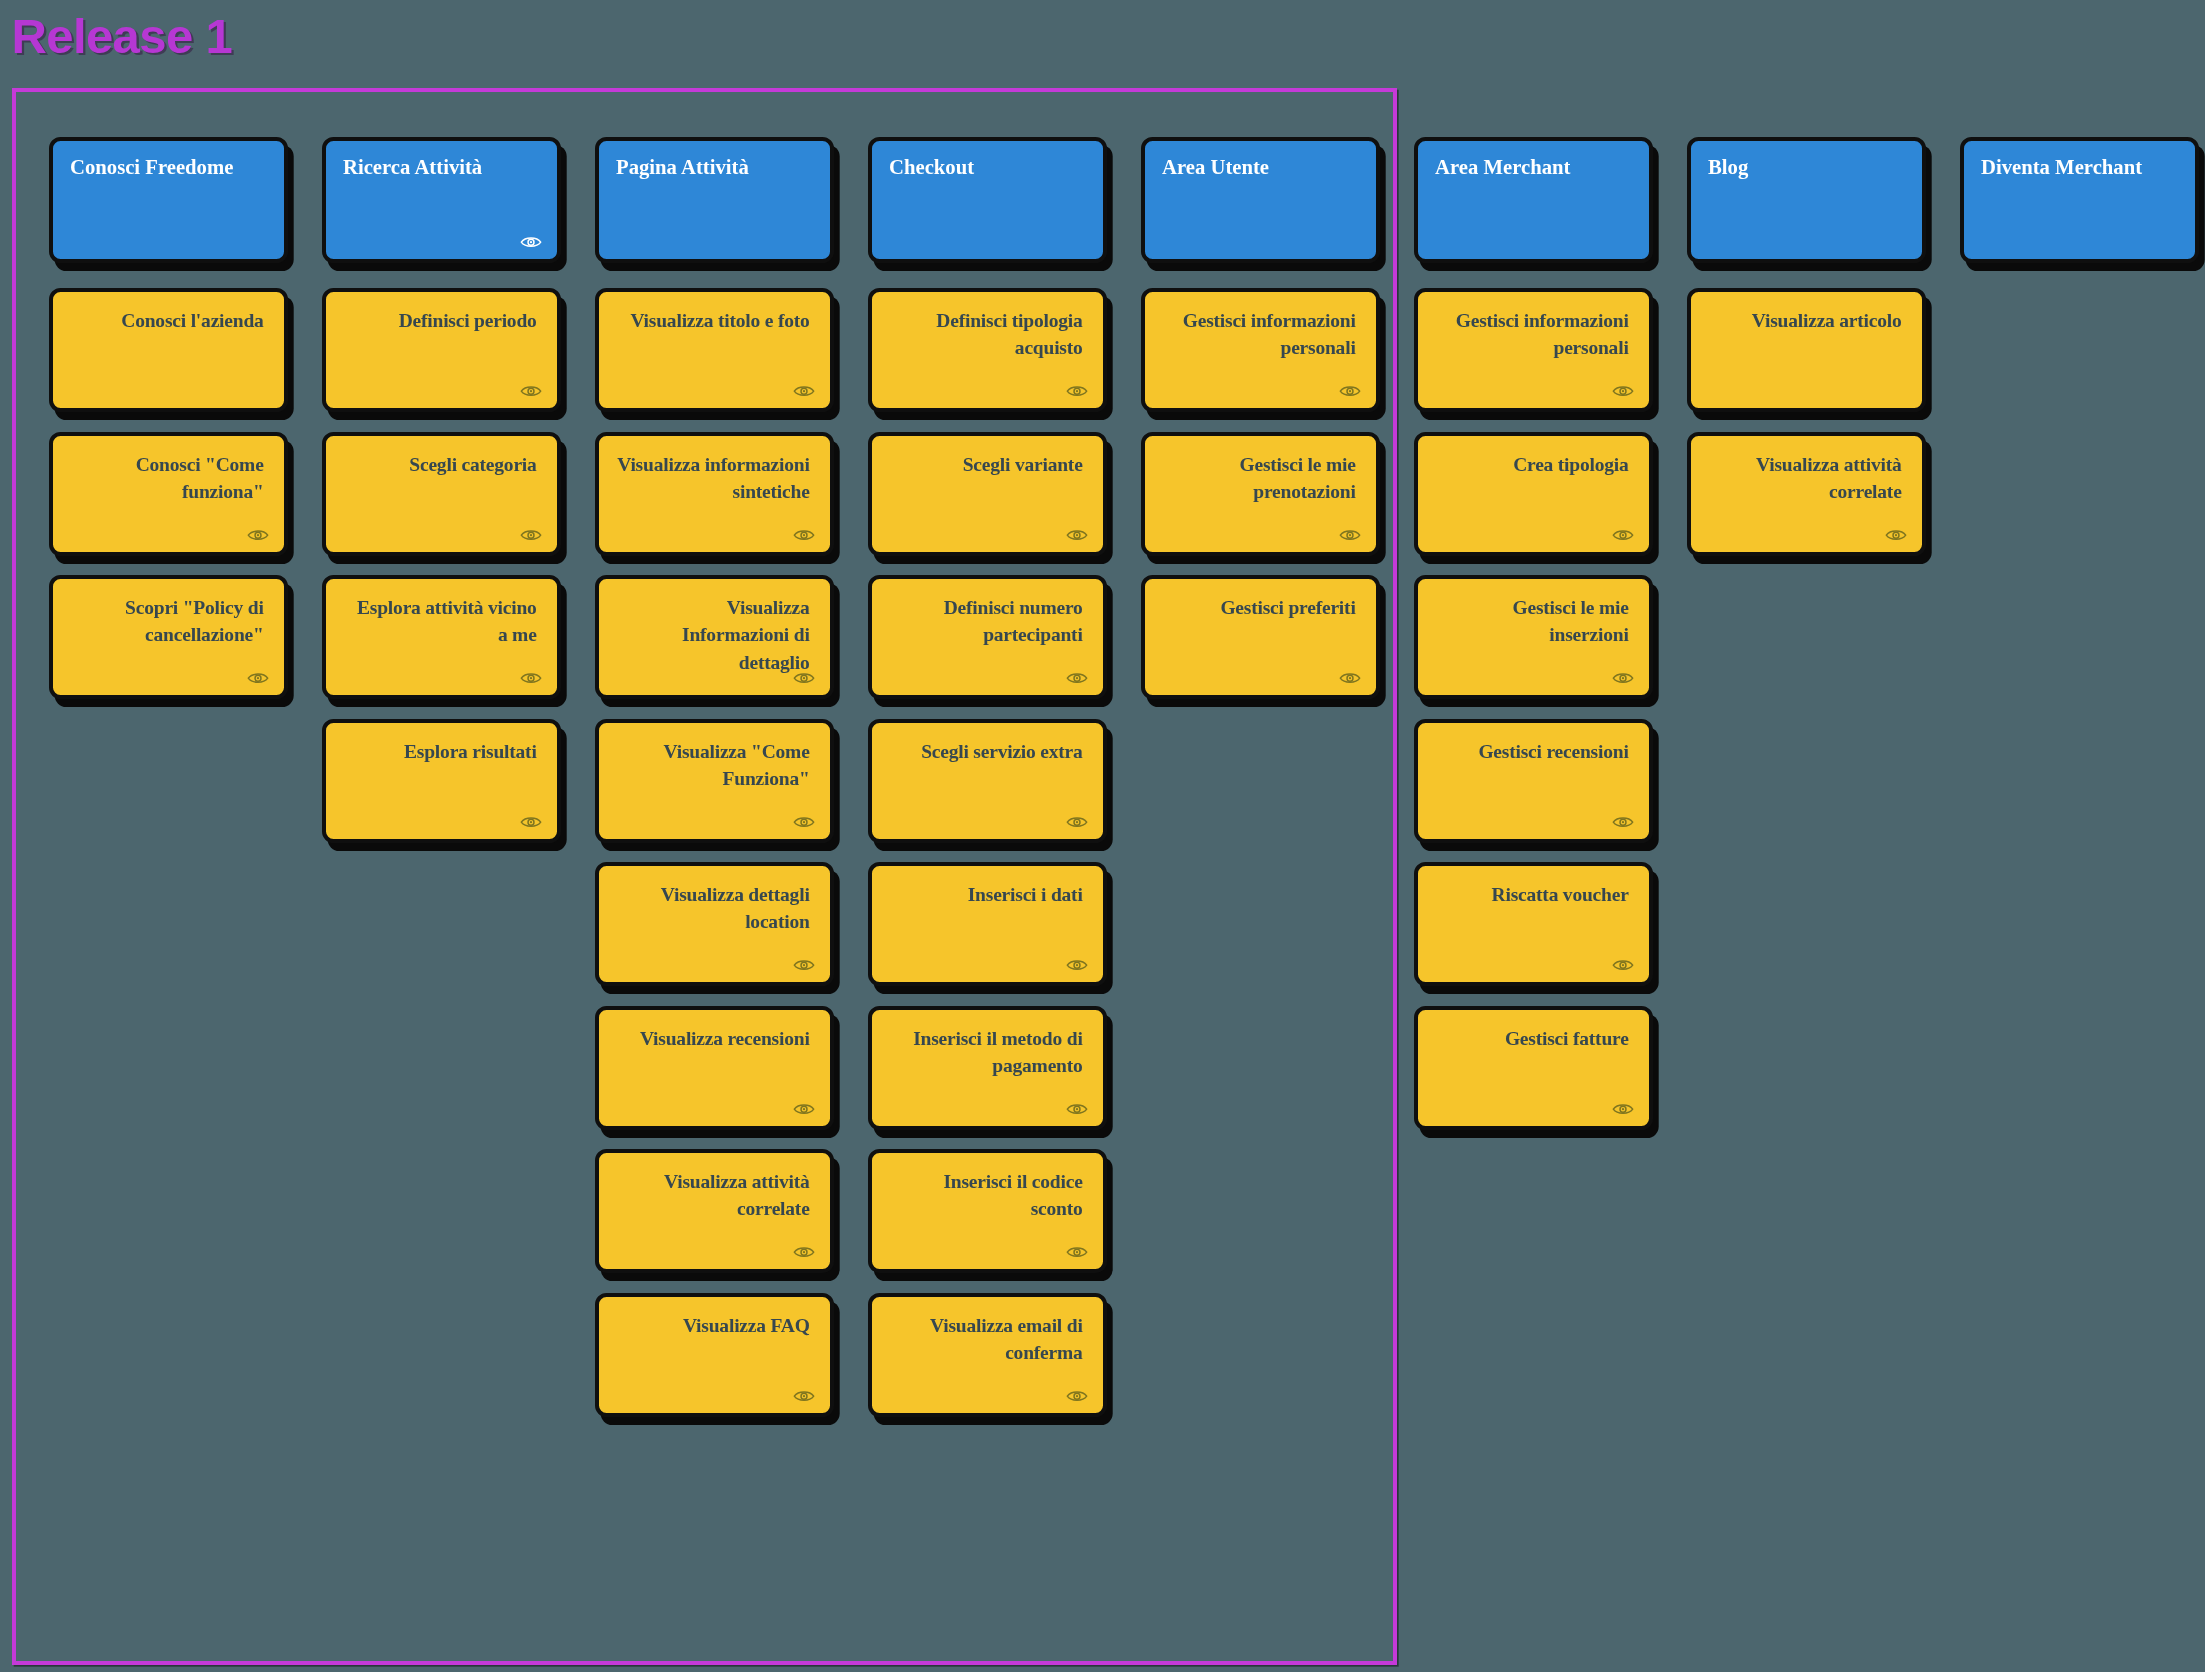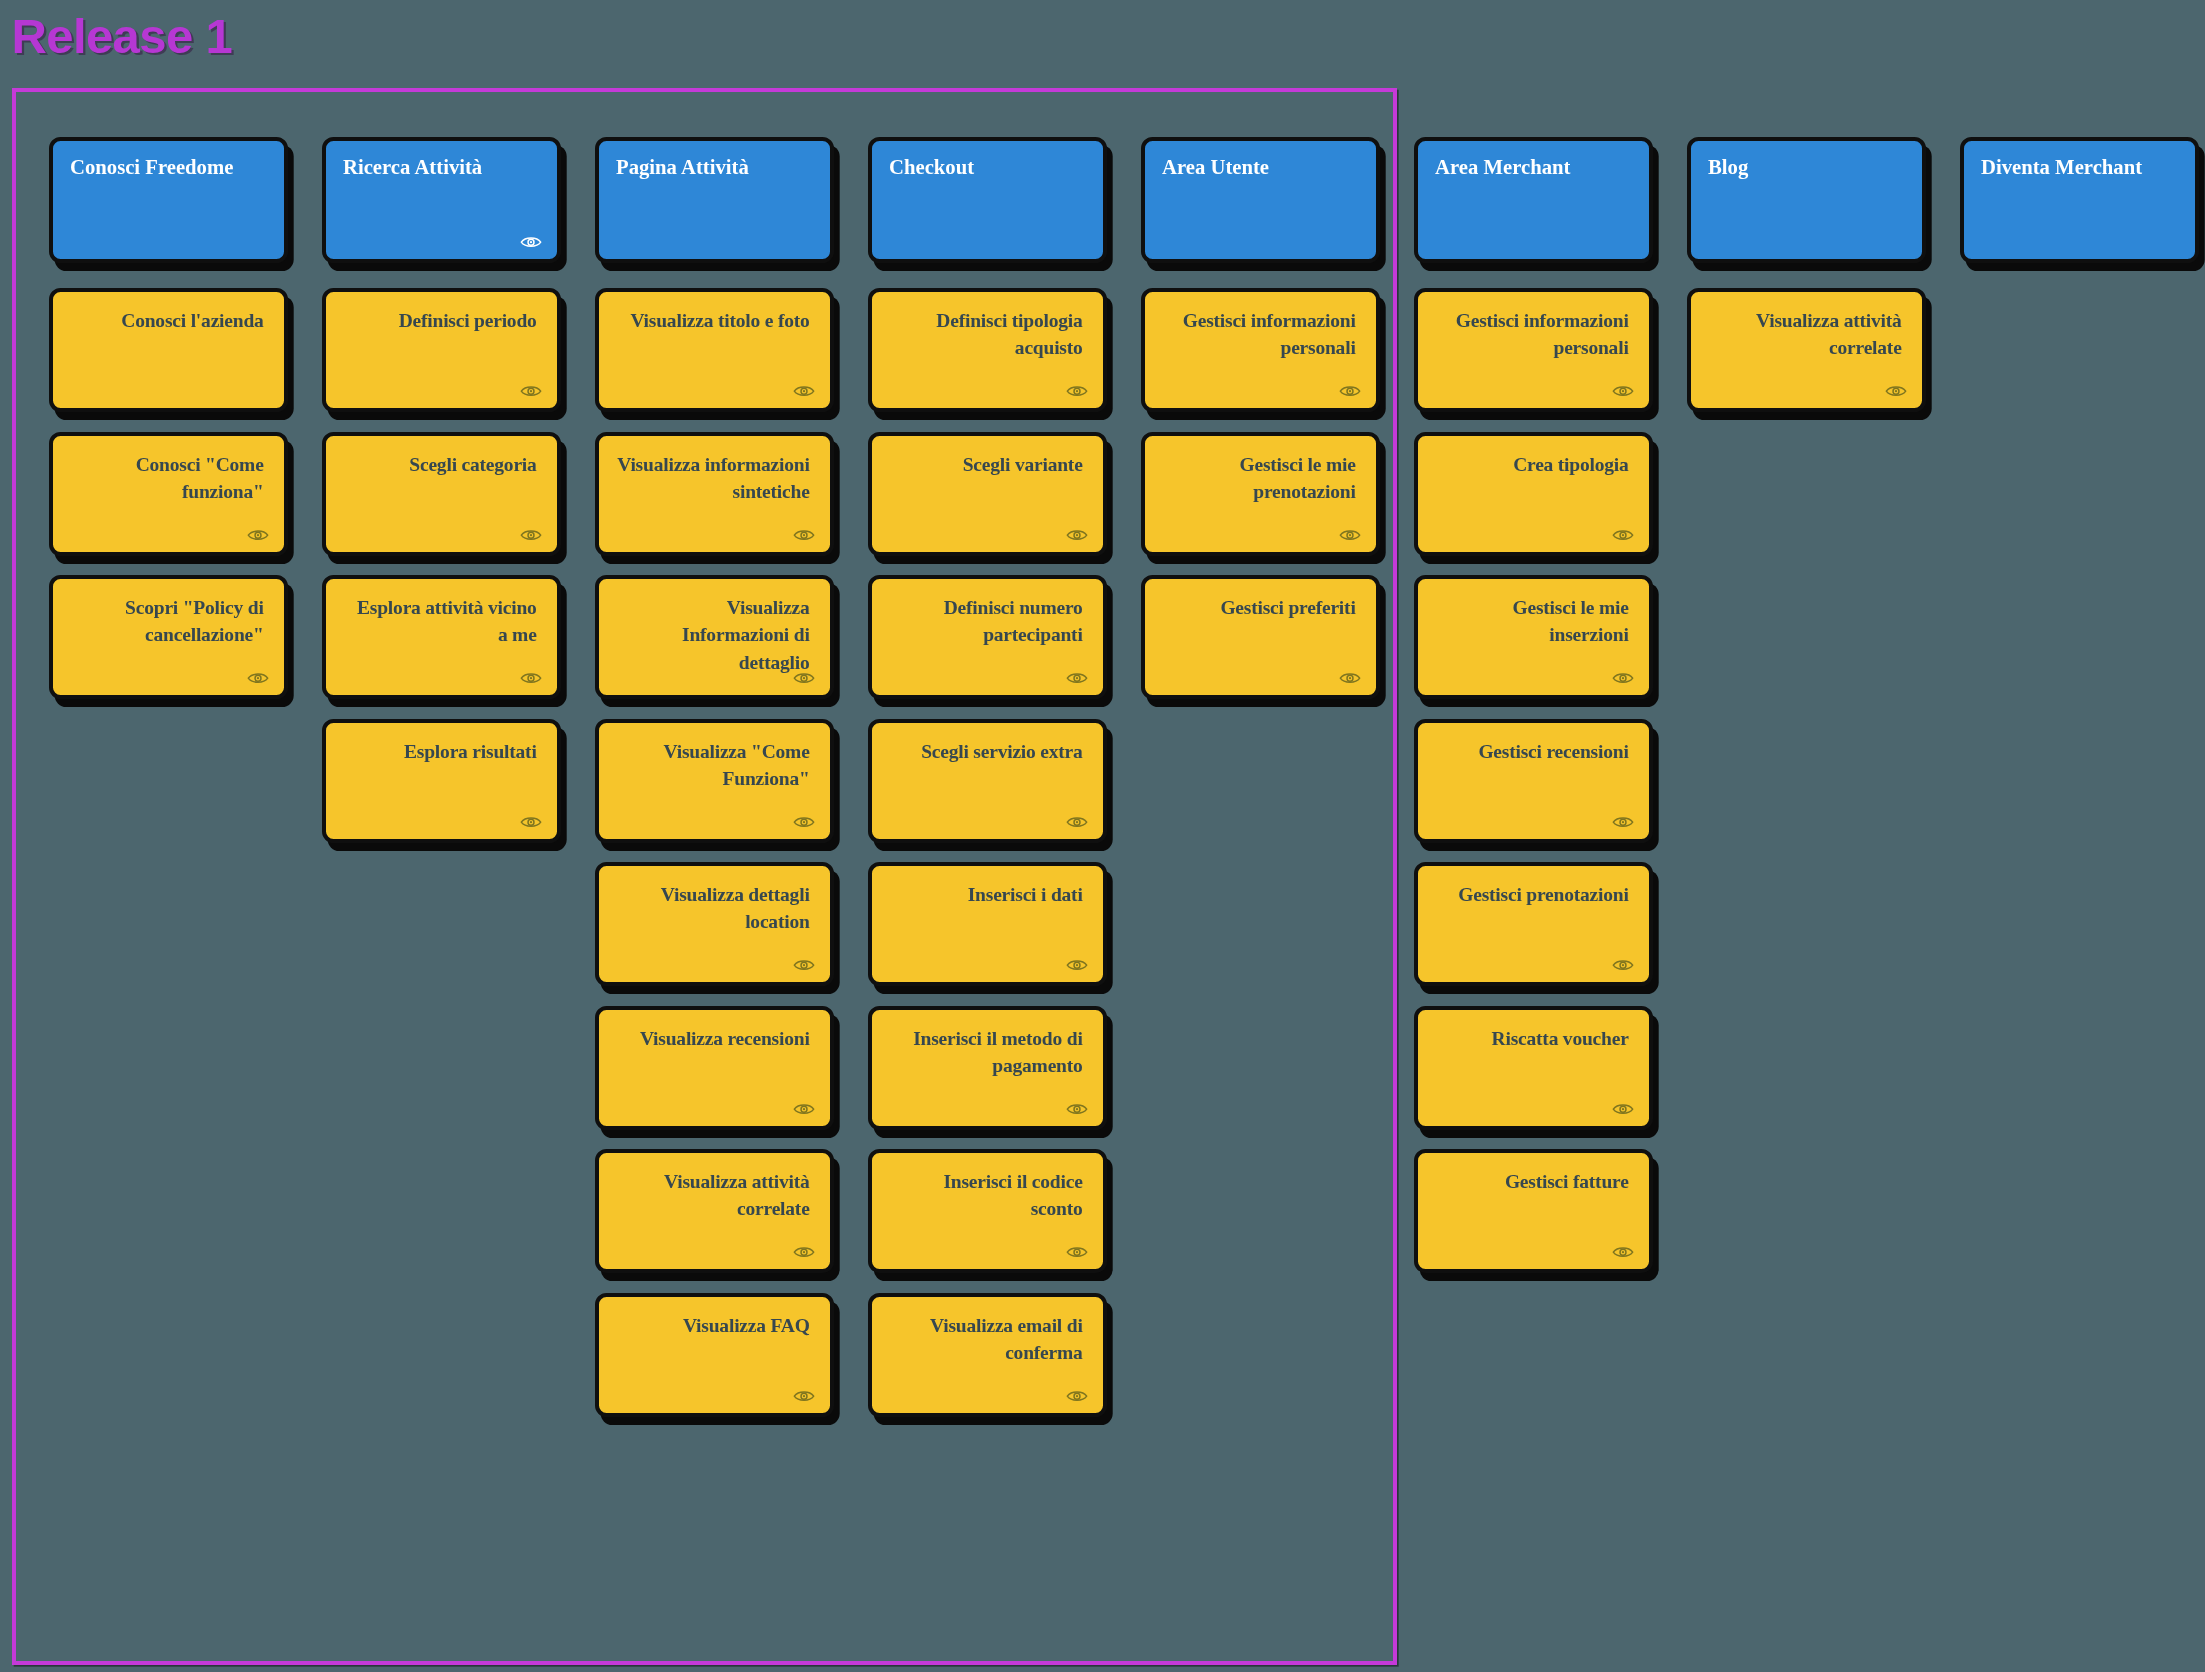"Visualizza articolo" div.card { html: none -> <div> <span>Visualizza articolo</span> </div> }
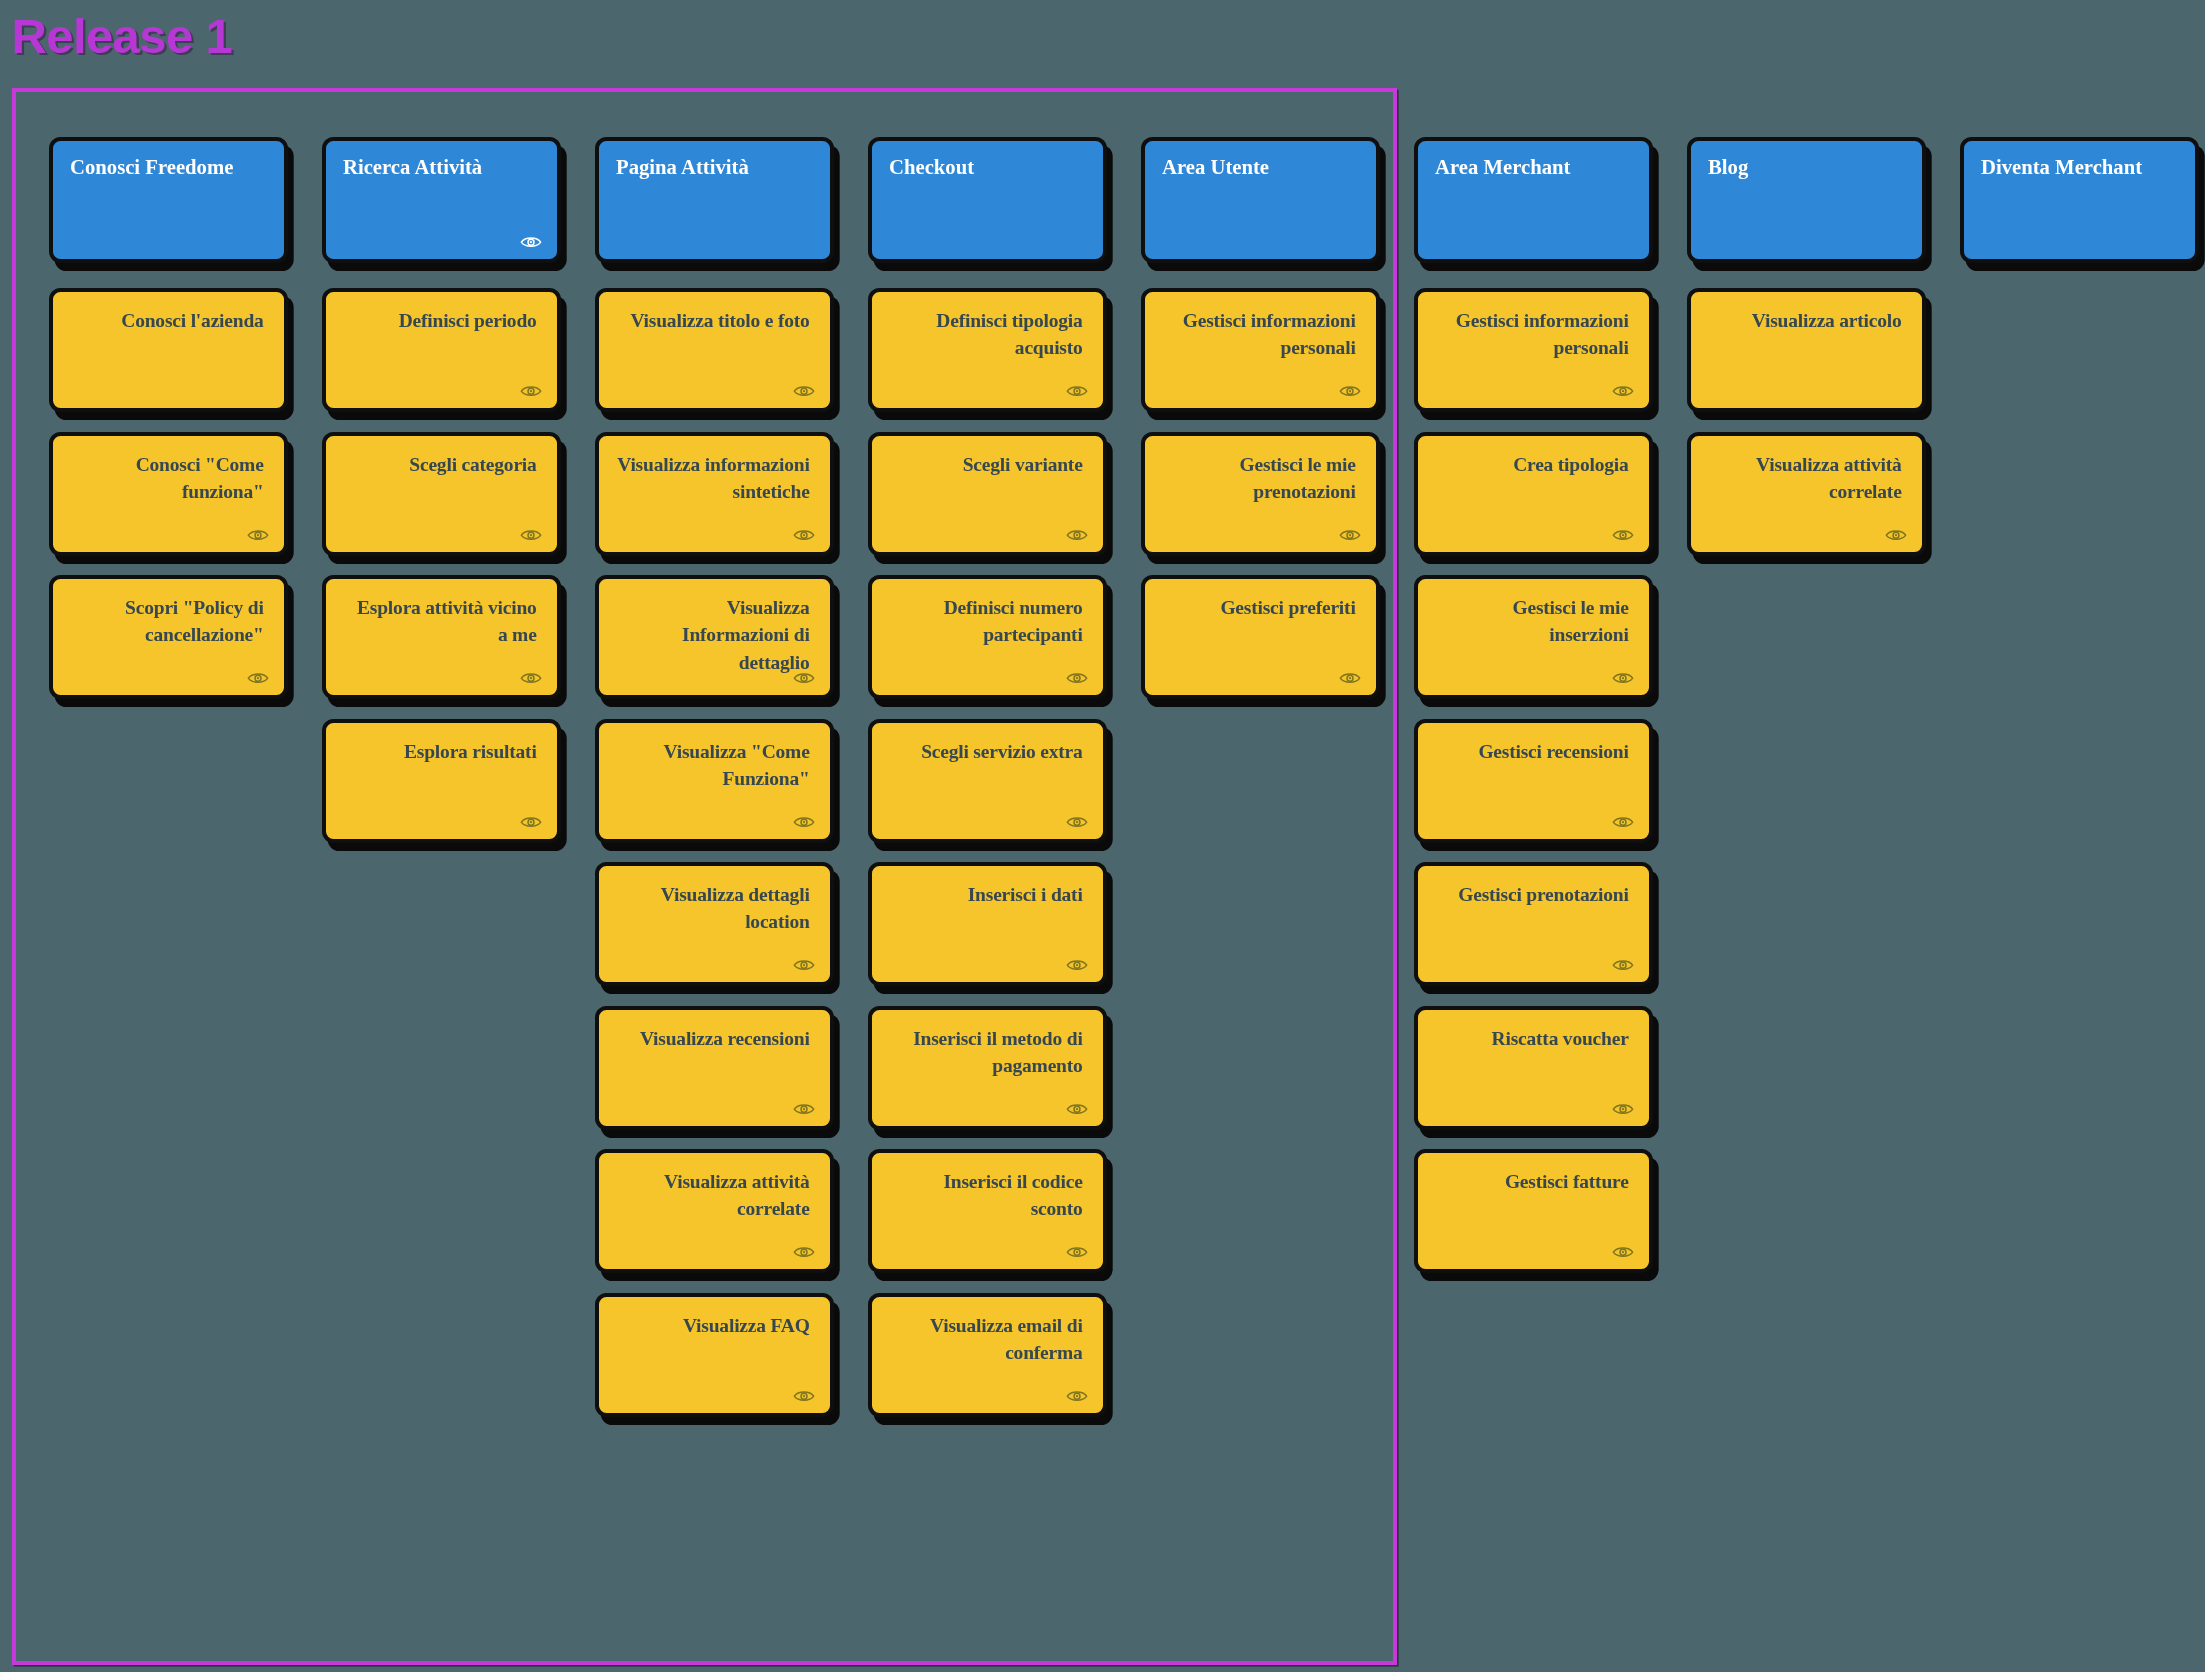"Gestisci prenotazioni" div.card { html: <div> <span>Gestisci prenotazioni</span> <span> <svg> <path></path> <circle></circle> <circle></circle> </svg> </span> </div> -> none }
